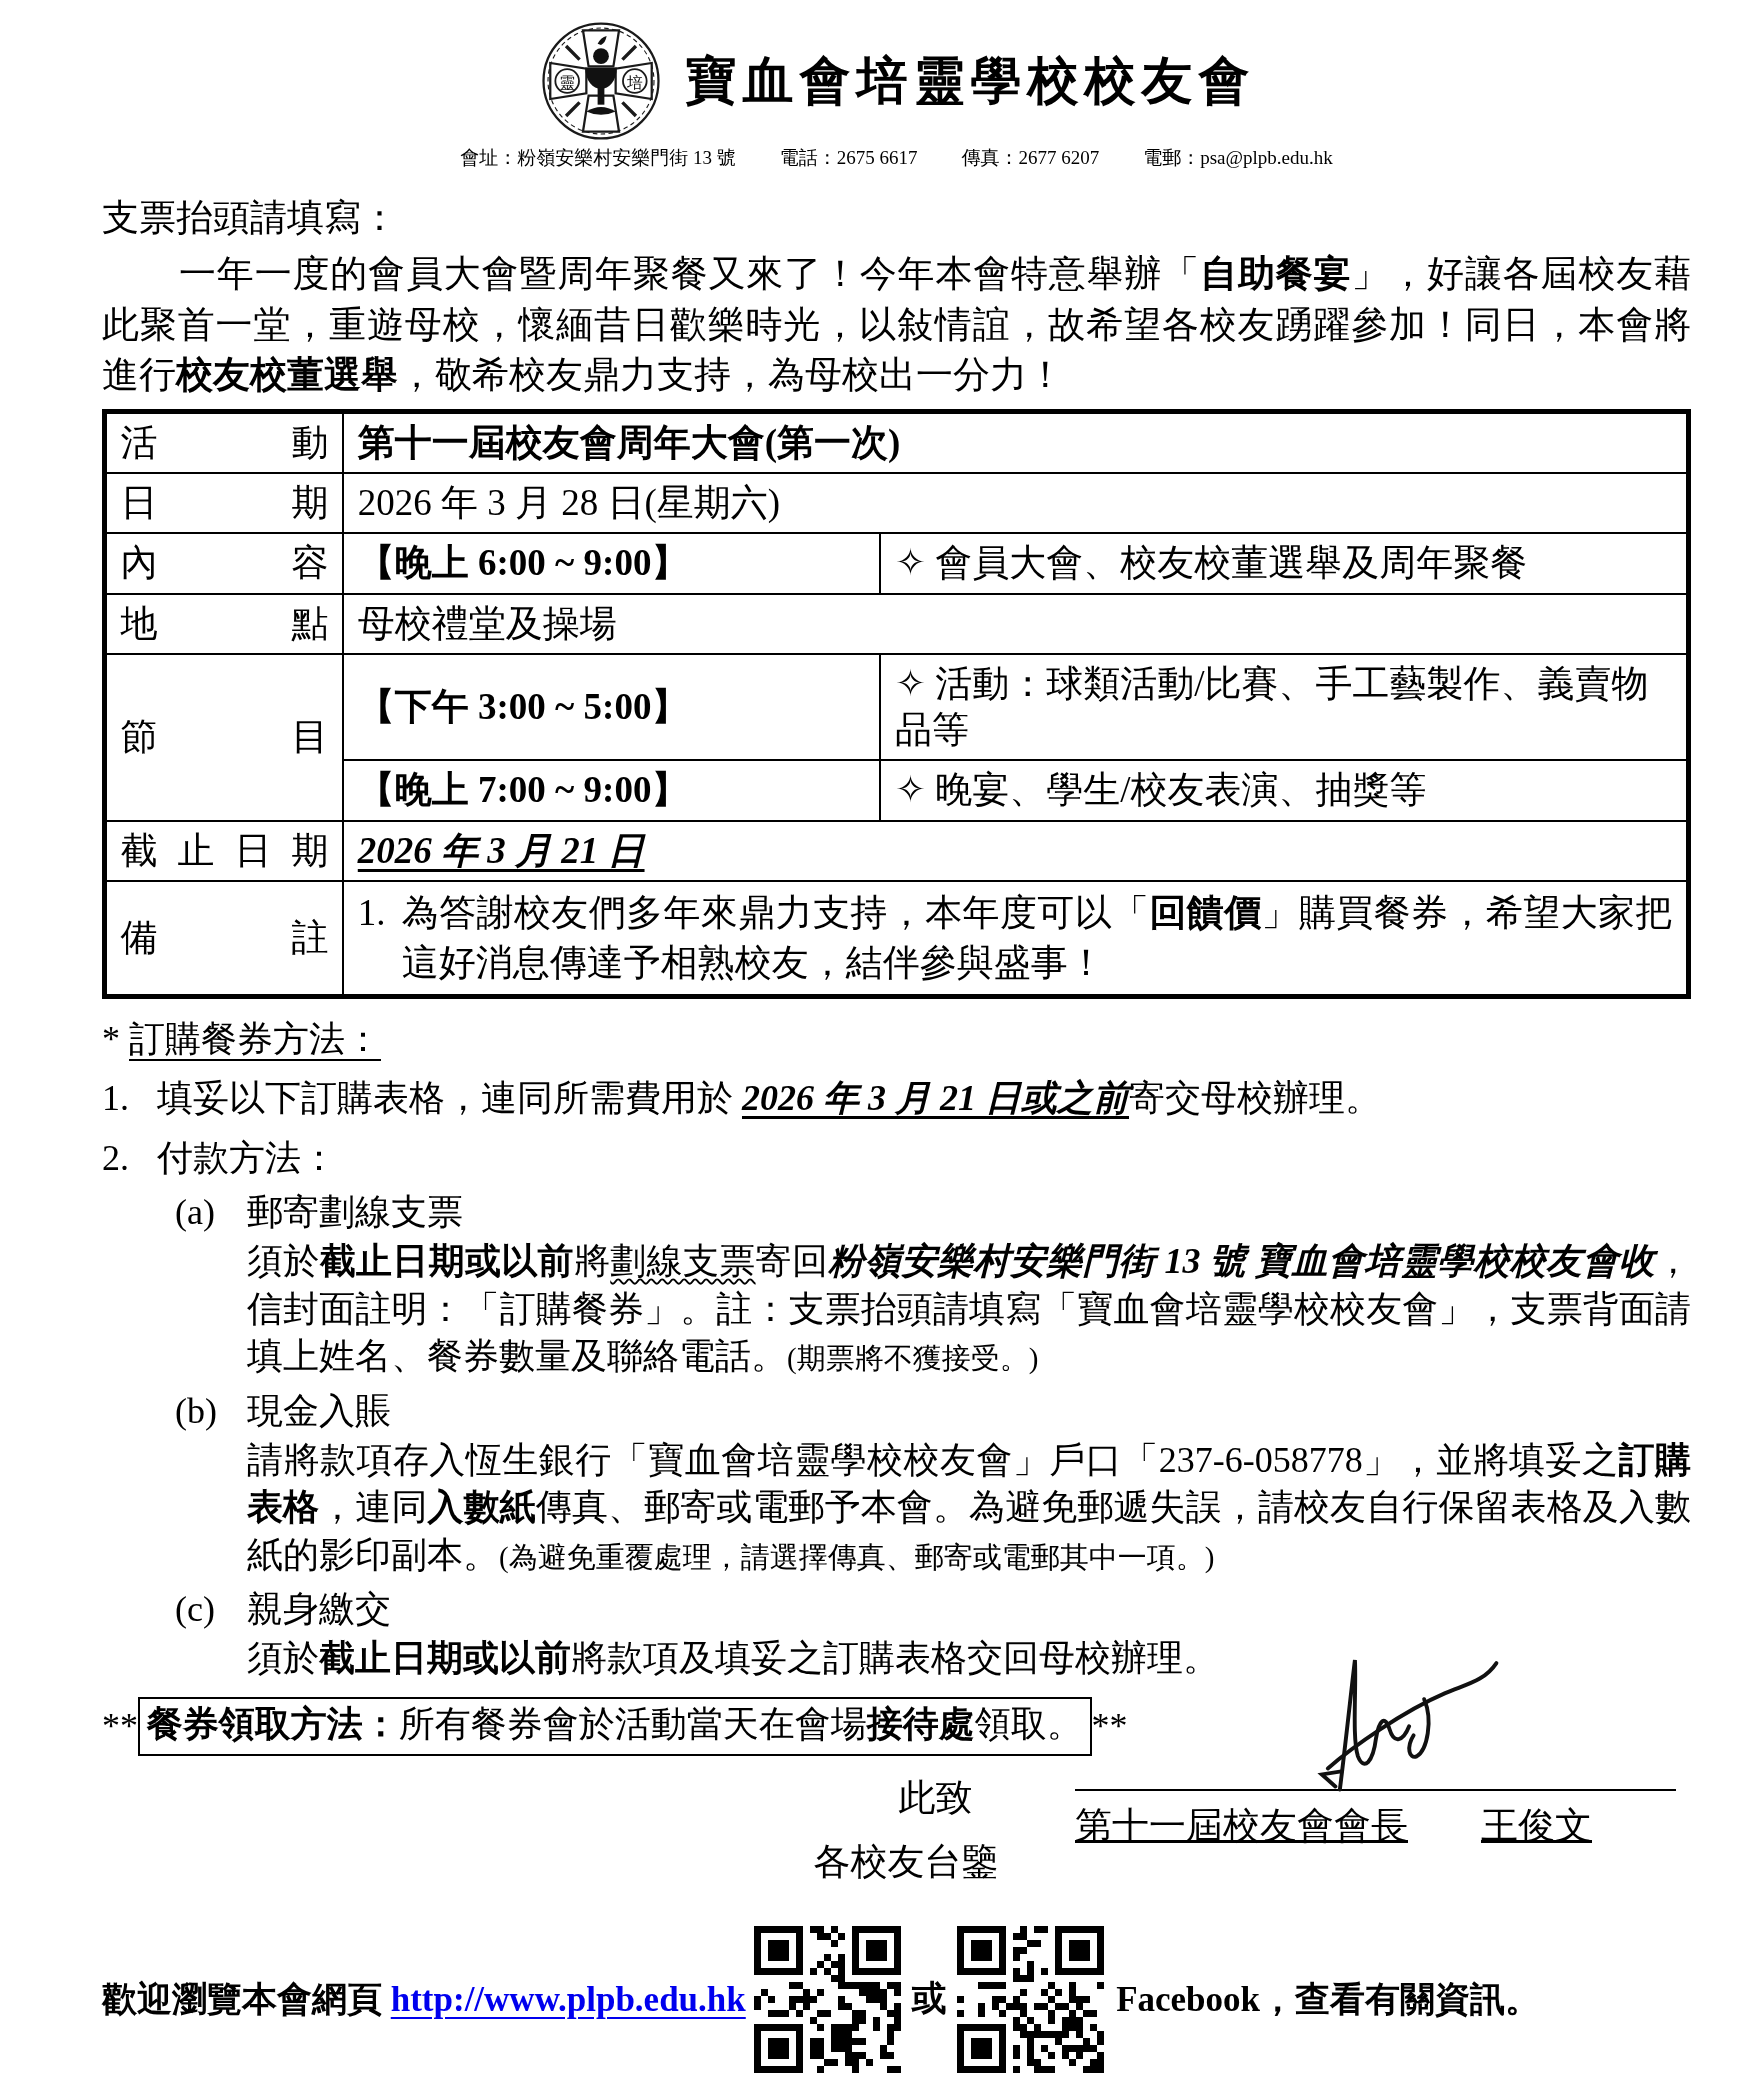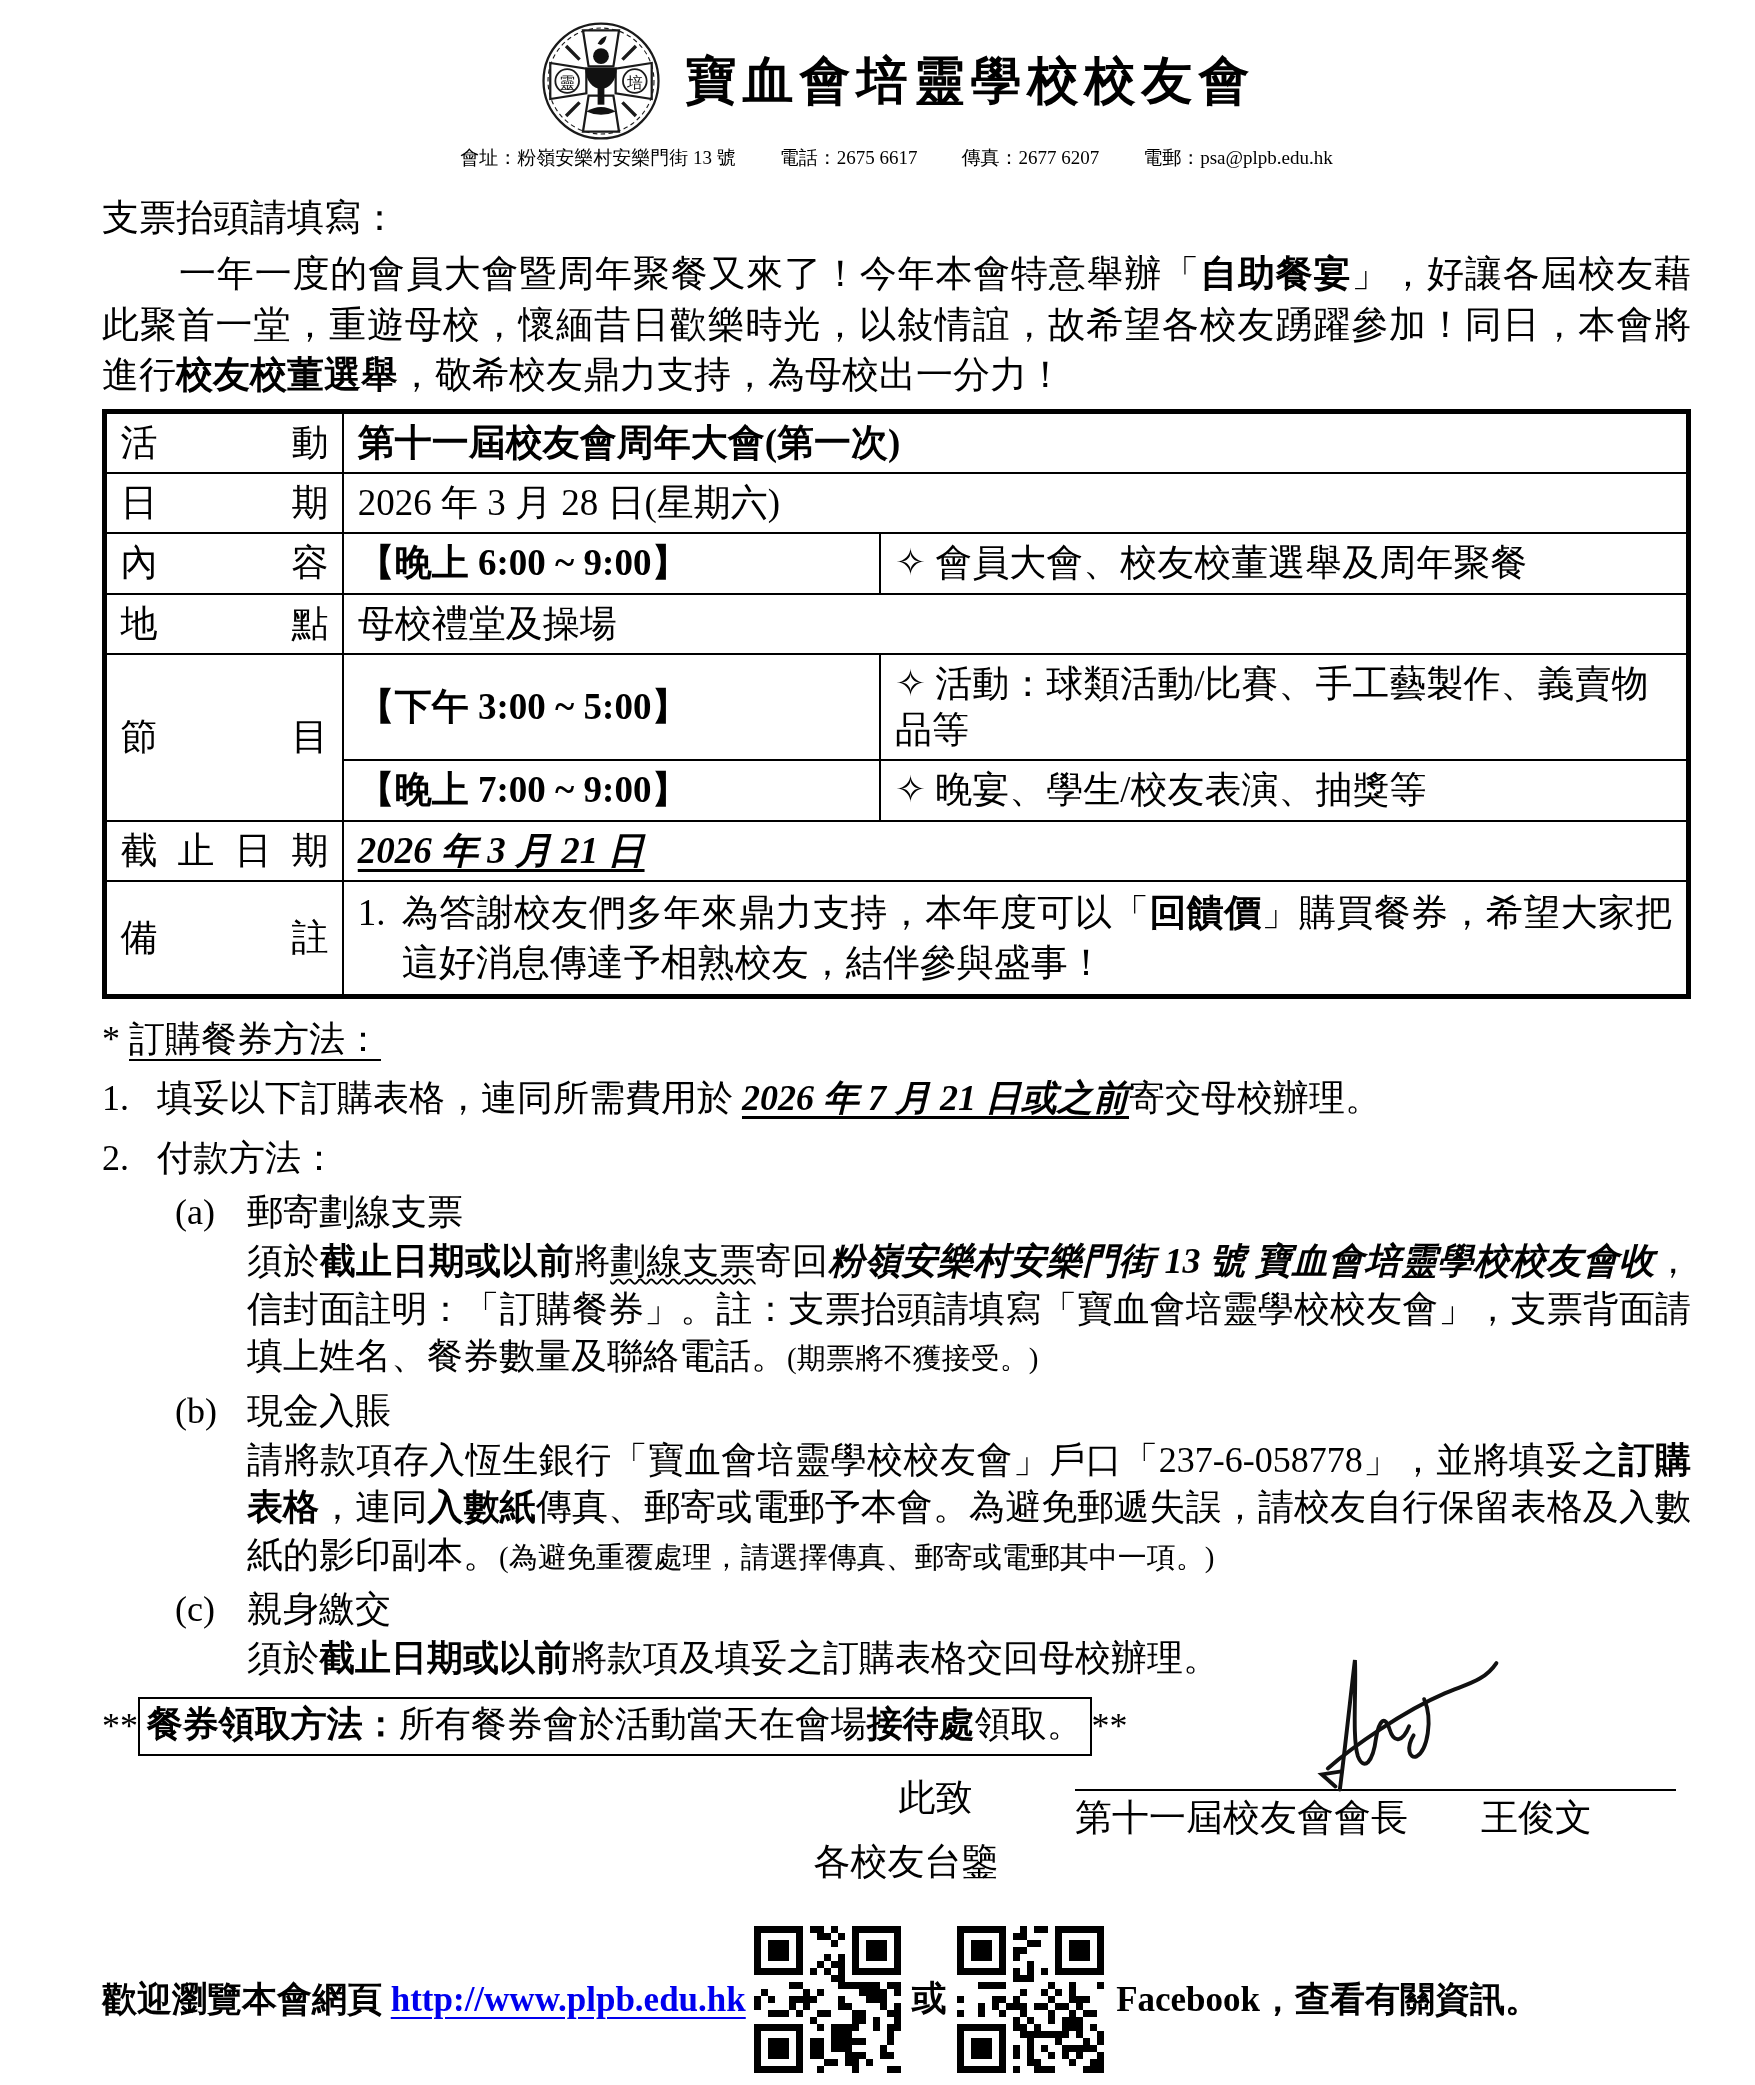"2026 年 7 月 21" span.biu { text: 7 -> 3 }
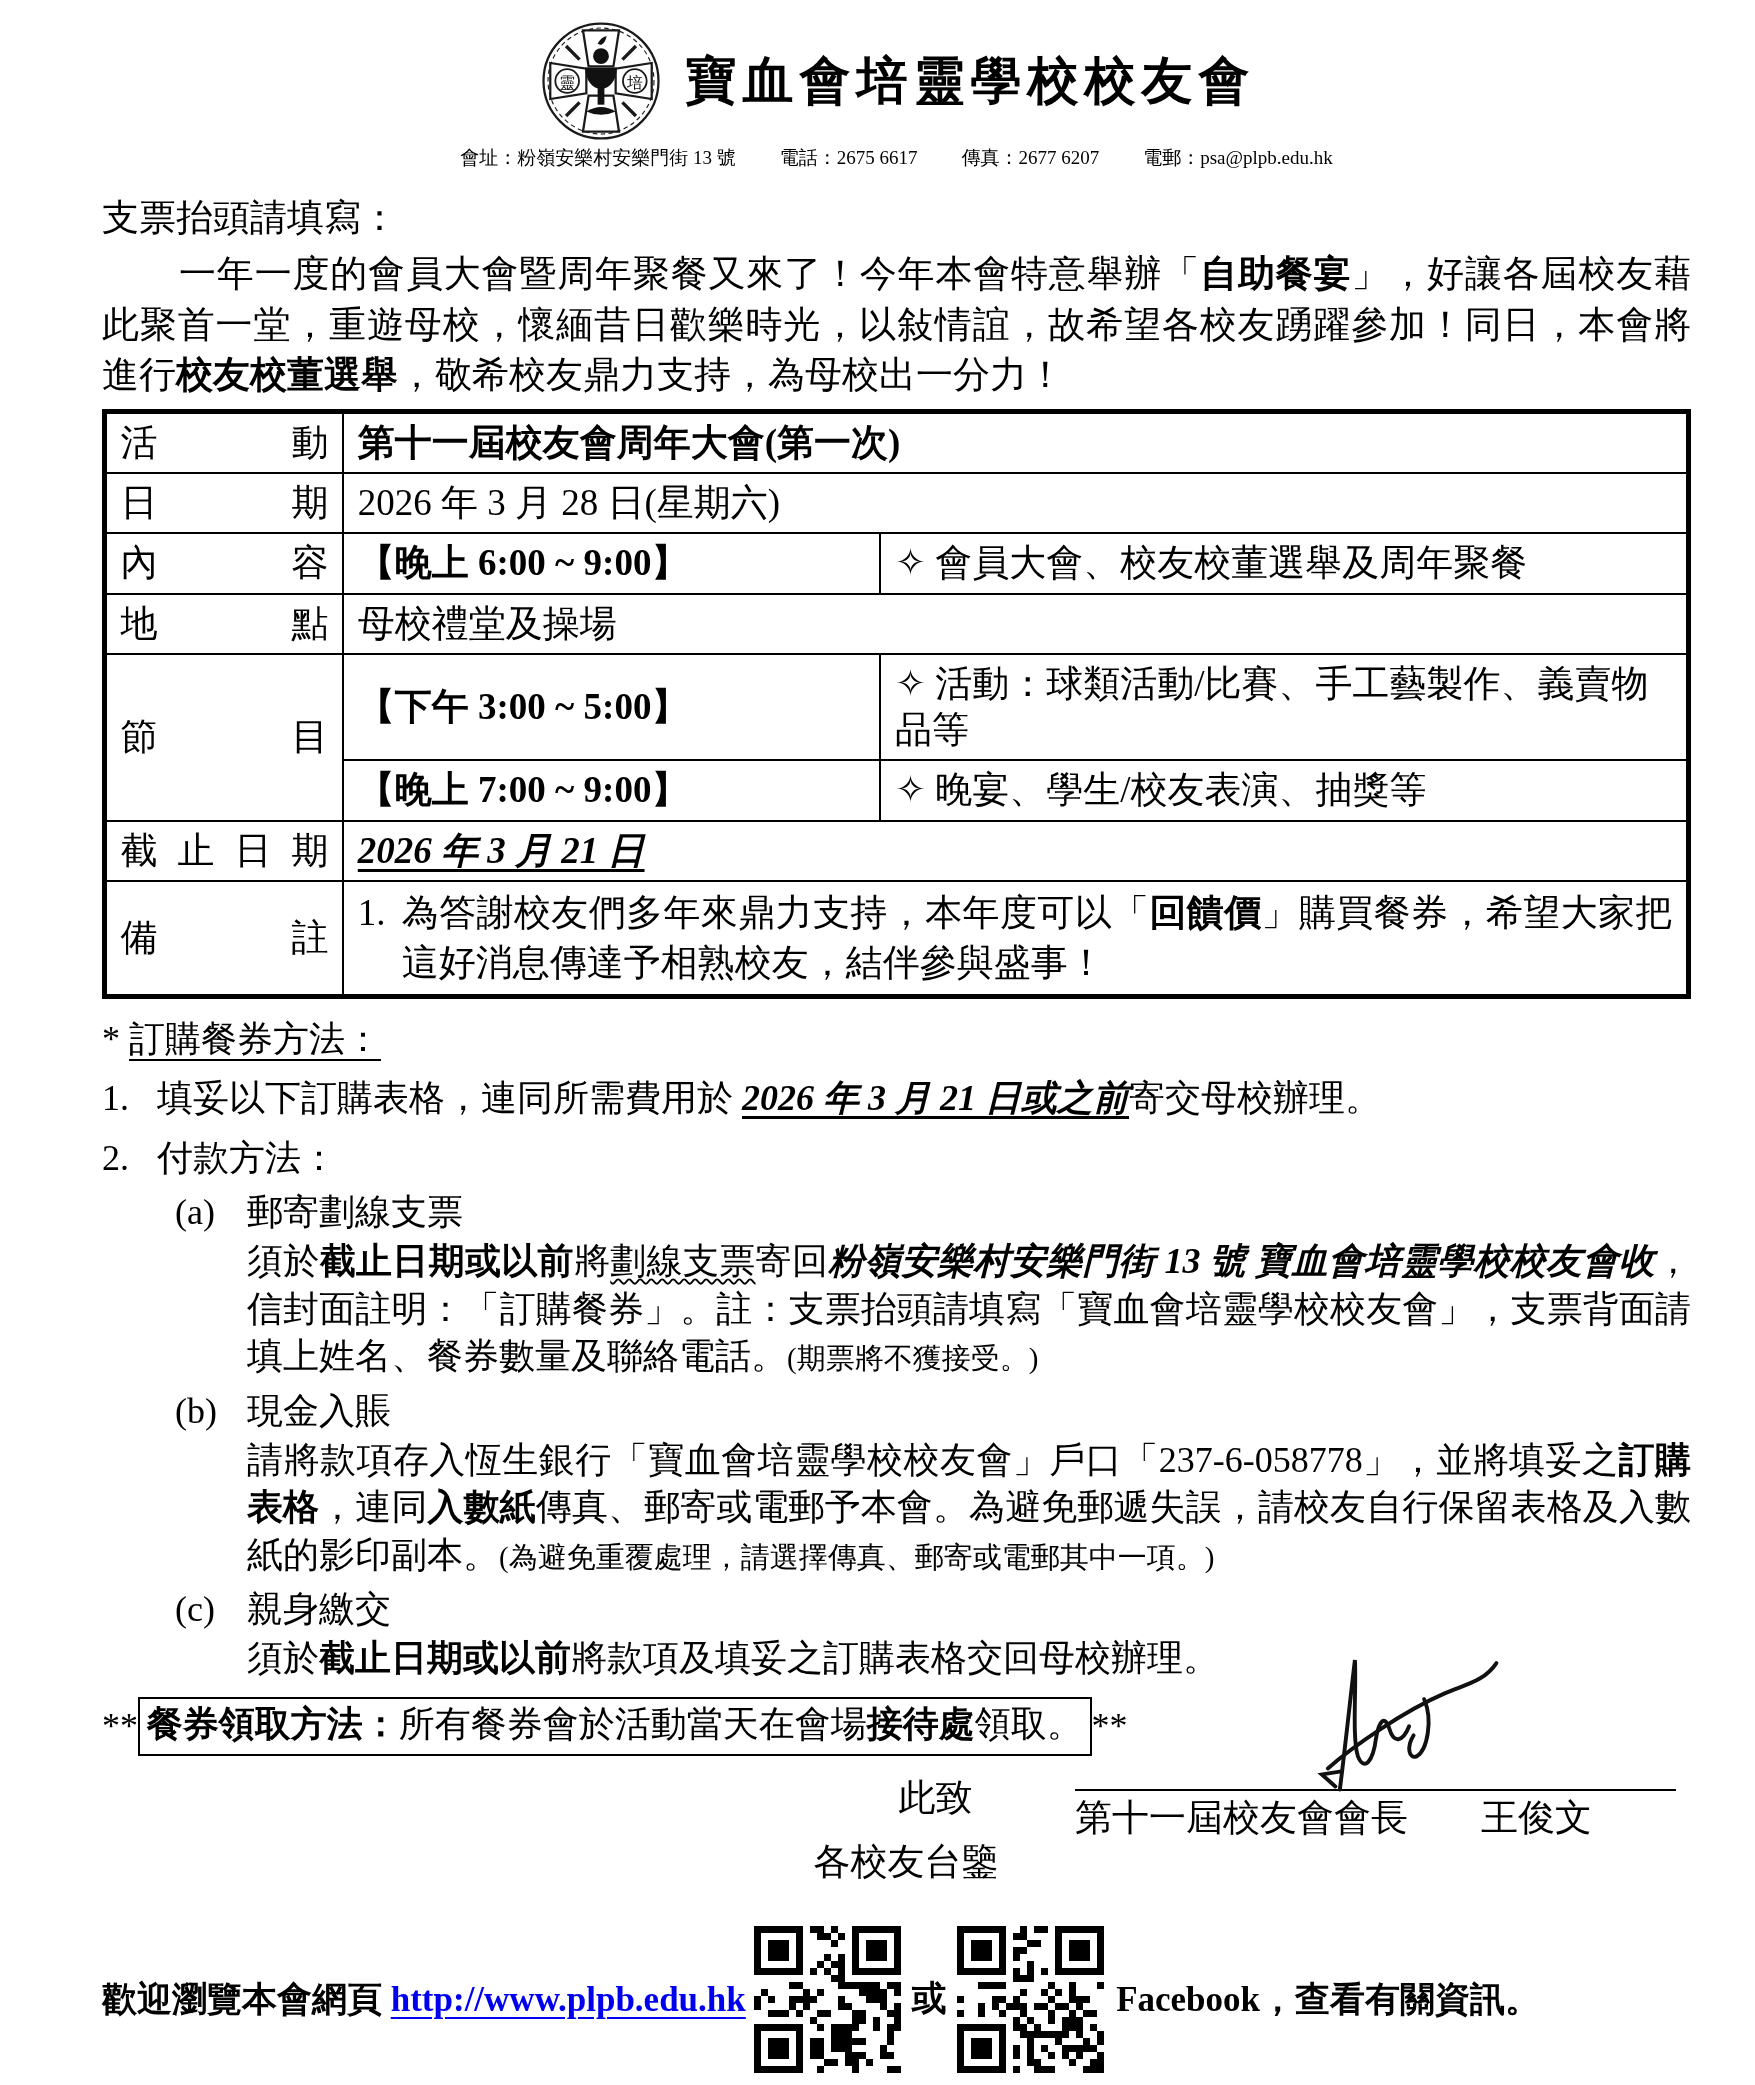"第十一屆校友會會長" .sig-text { padding-top: 2px -> 10px; text-decoration: none -> underline }
